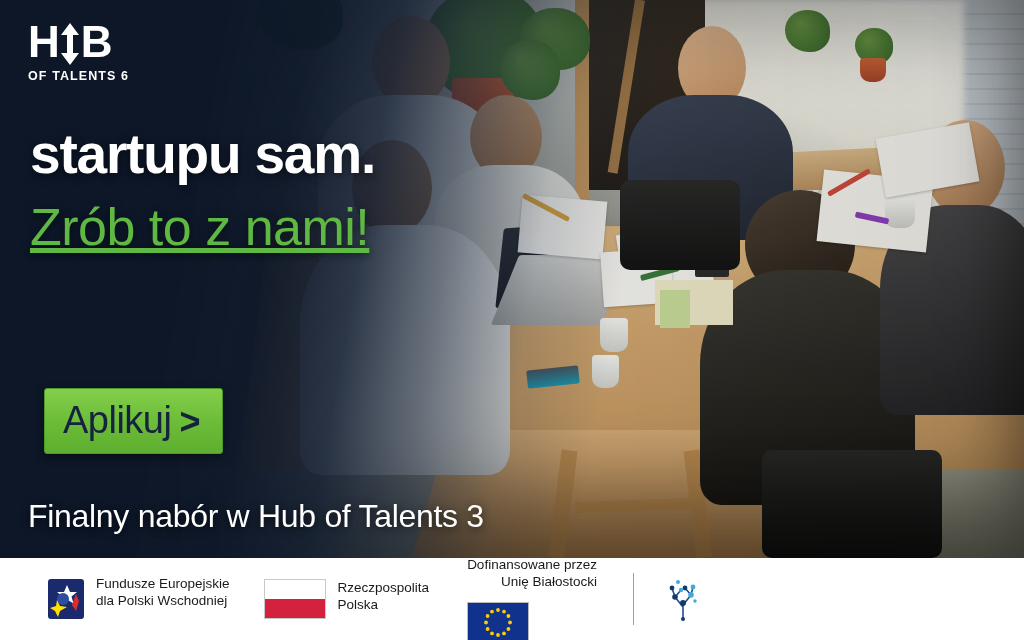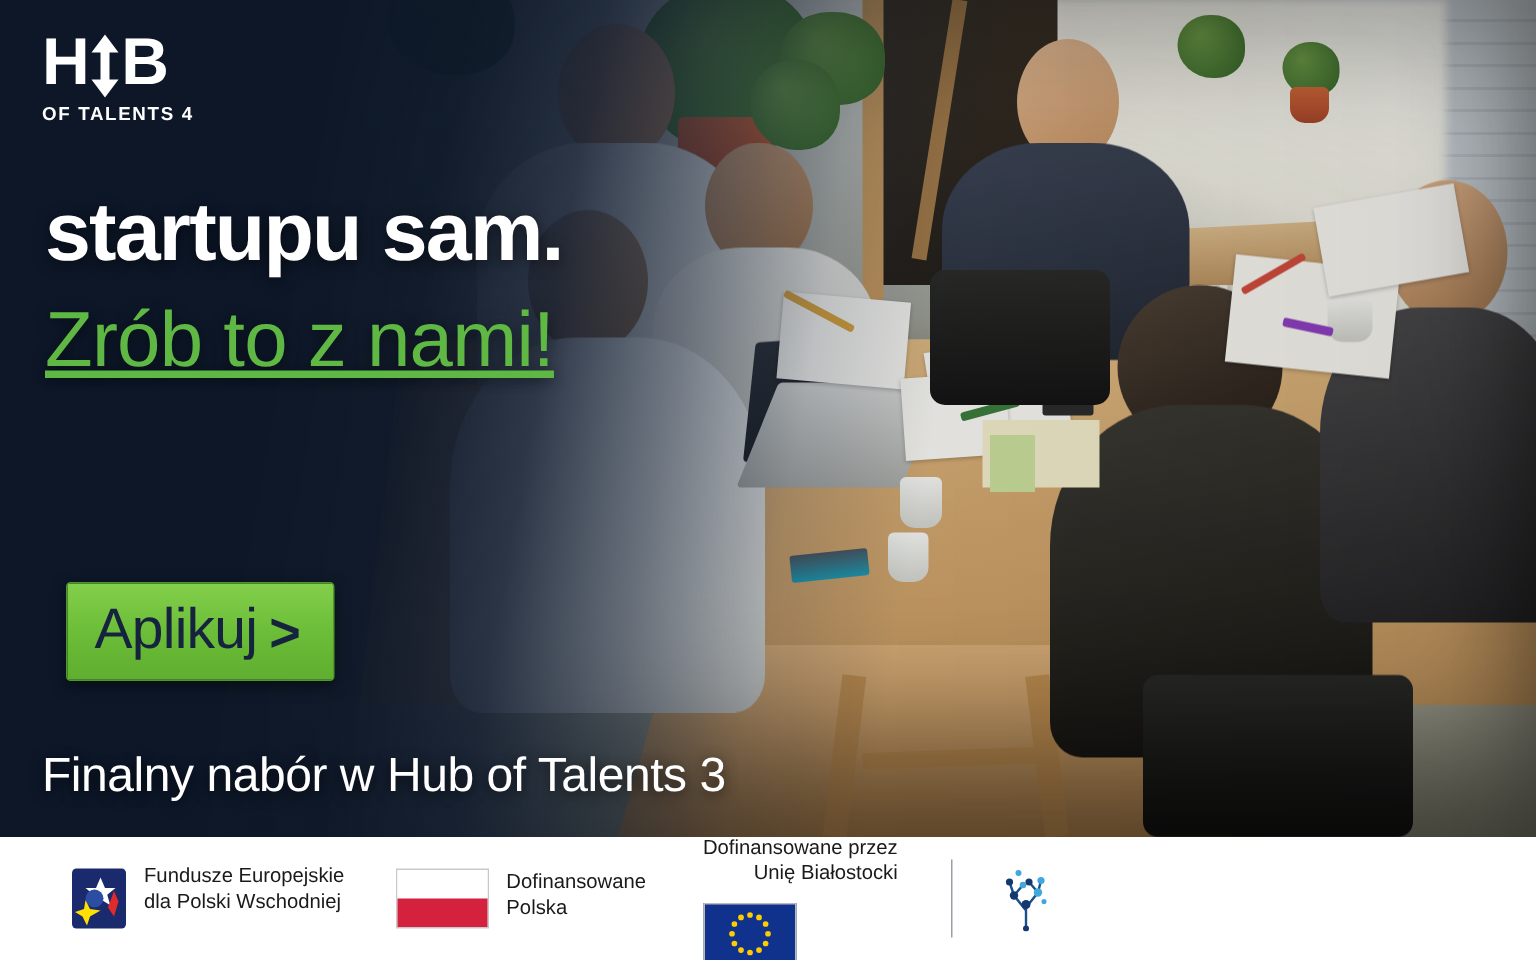"OF TALENTS 4" div.logo-sub { text: 4 -> 6 }
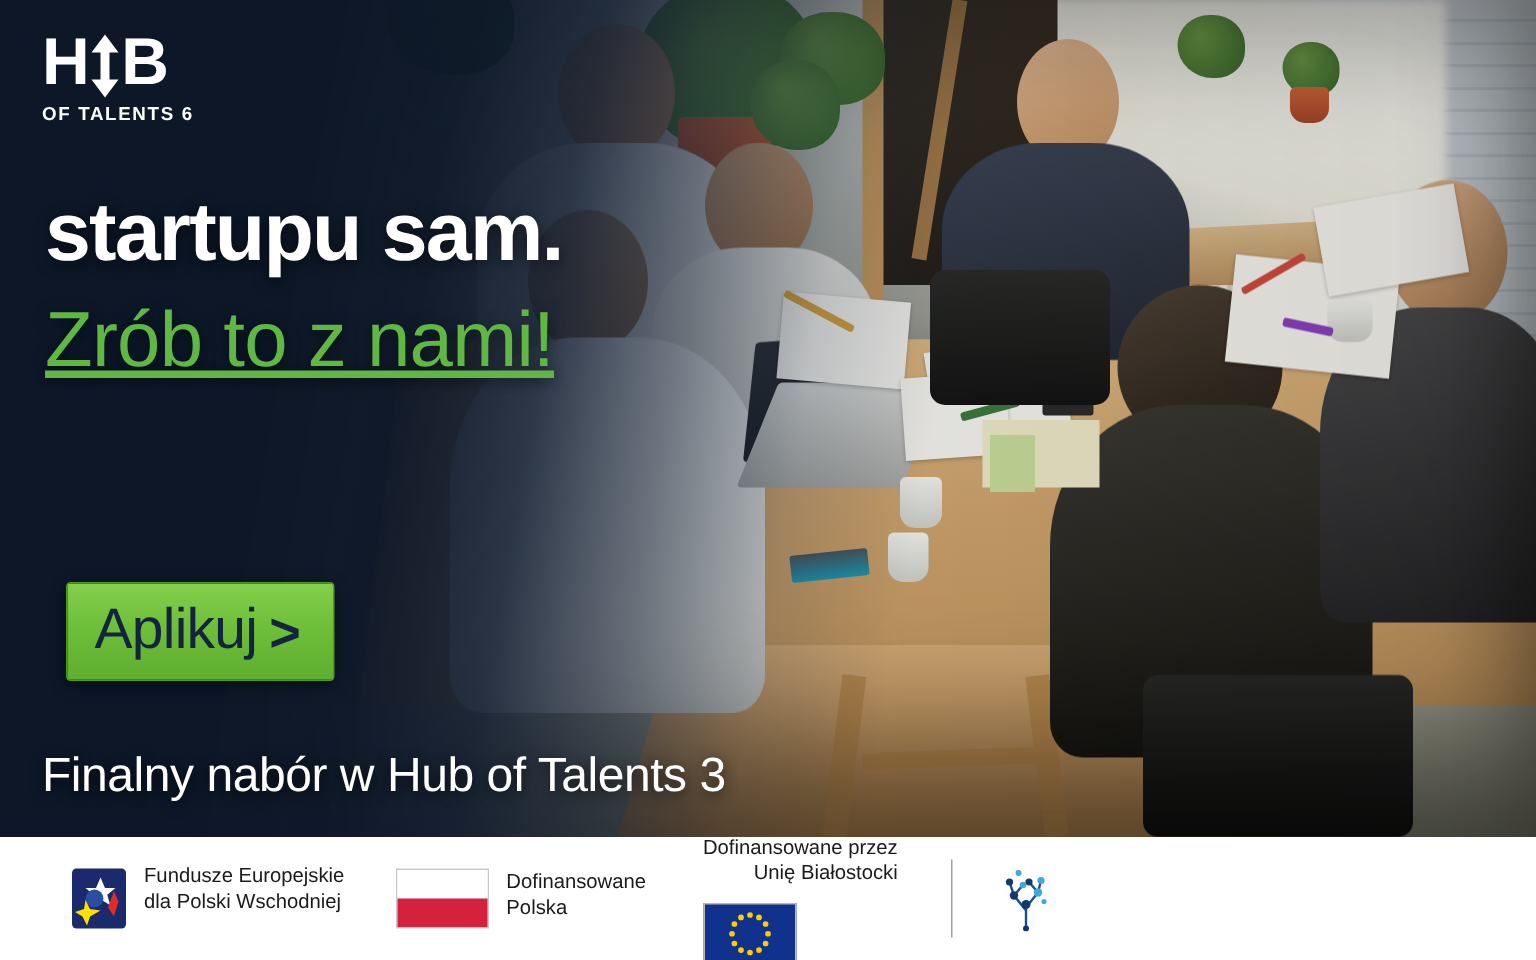"Dofinansowane" span { text: Dofinansowane -> Rzeczpospolita }
